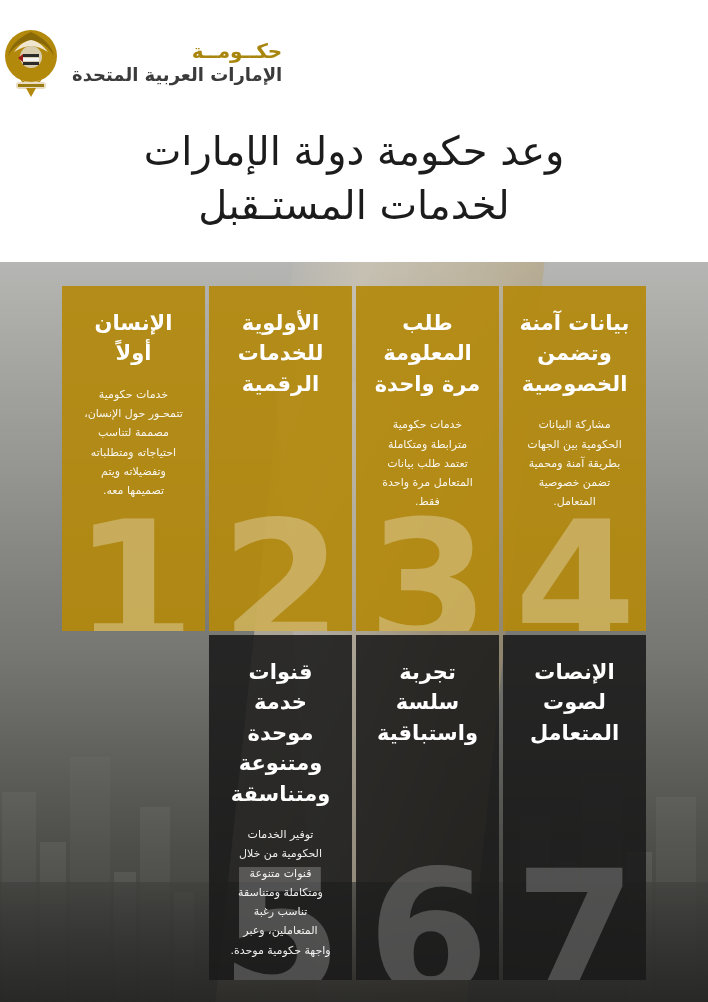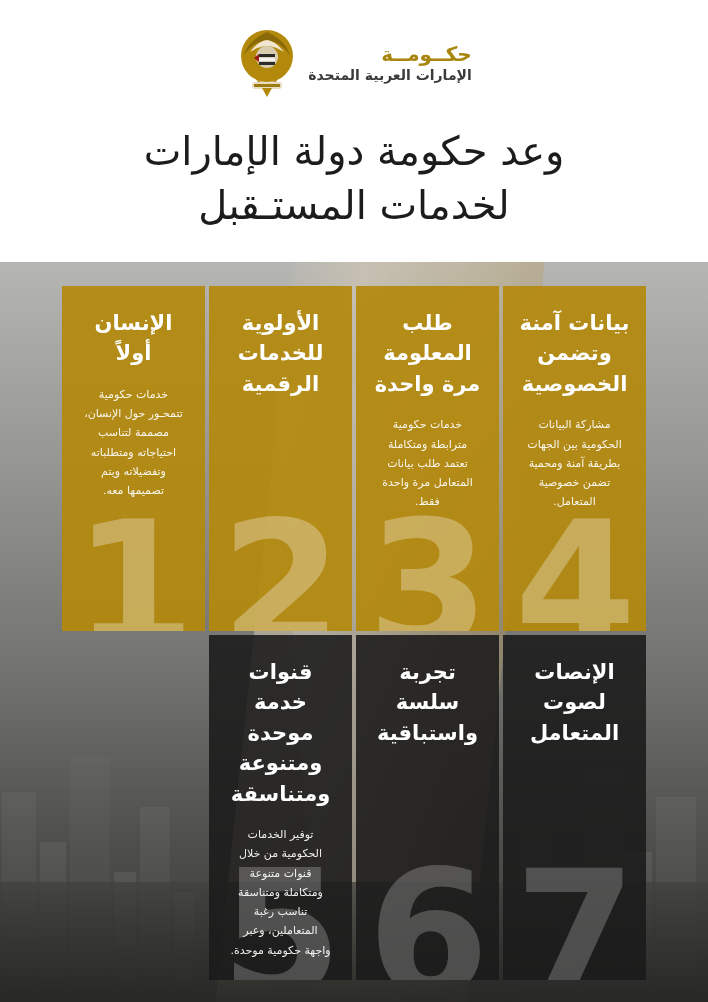"حكــومــة" .emblem-row { justify-content: center -> flex-start }
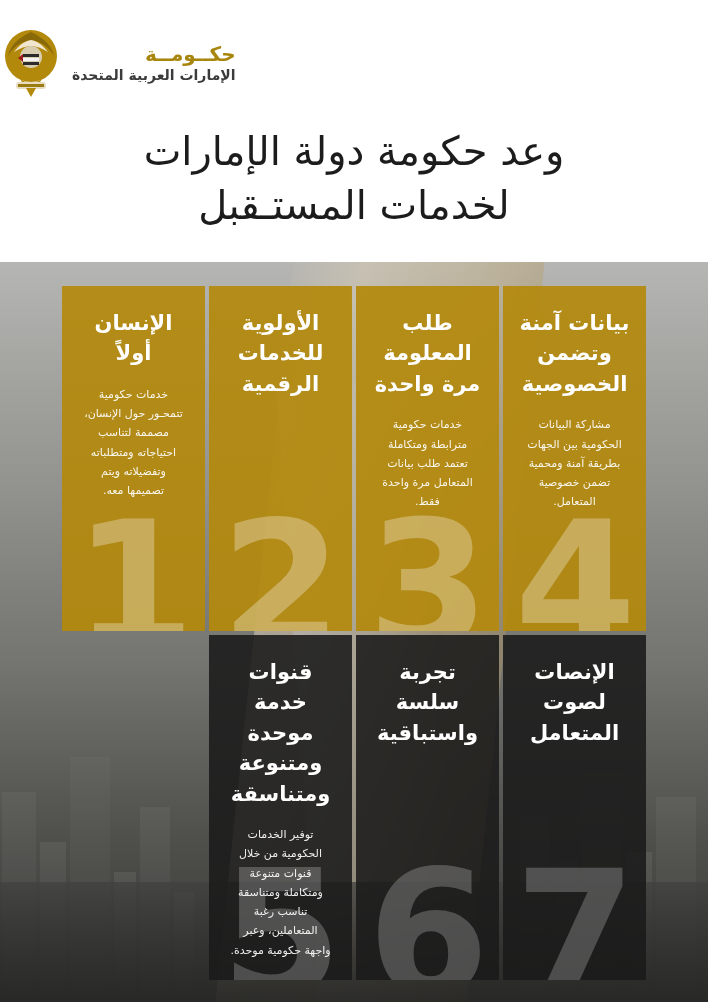"الإمارات العربية المتحدة" .gov-text .line2 { font-size: 14px -> 18px }
